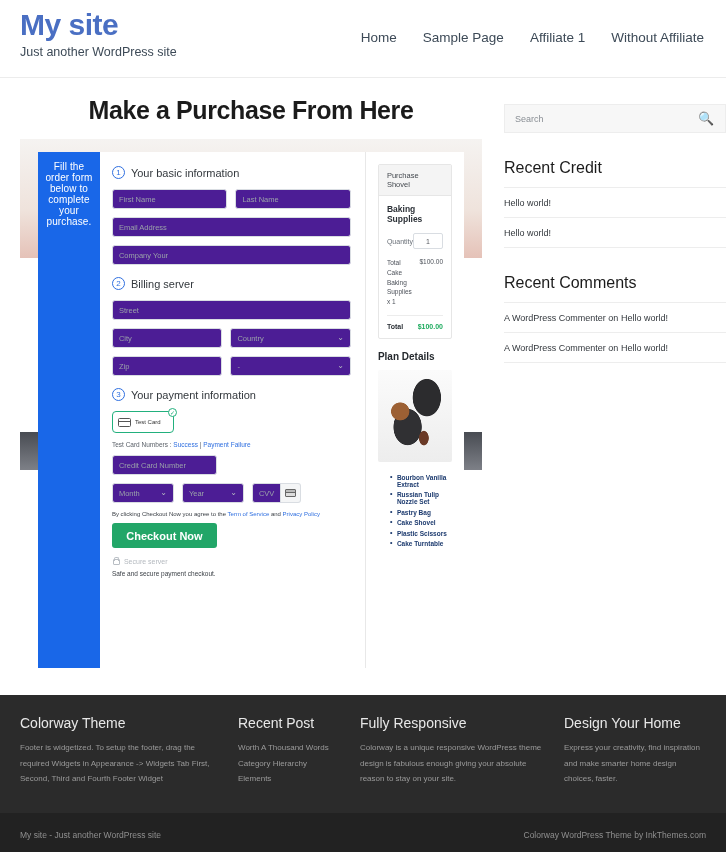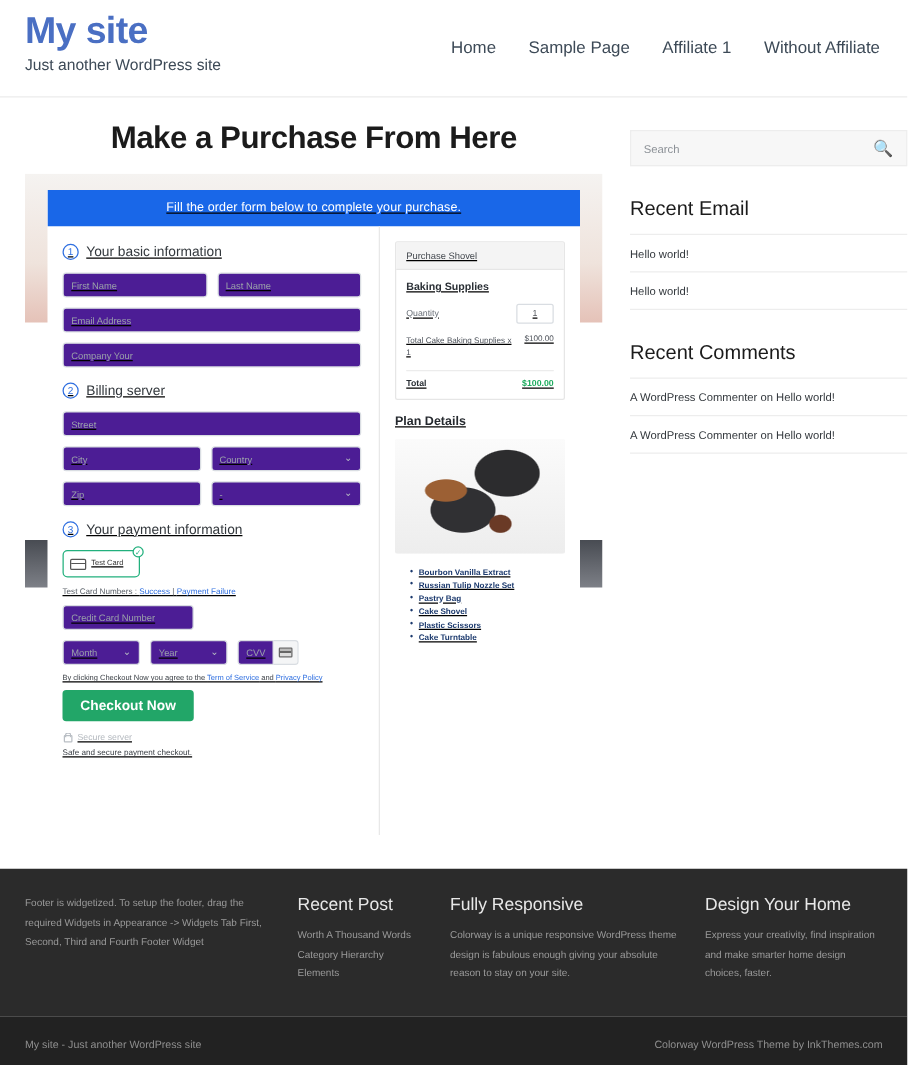"Fill the order form below" .form-card { flex-direction: column -> row; text-decoration: underline -> none }
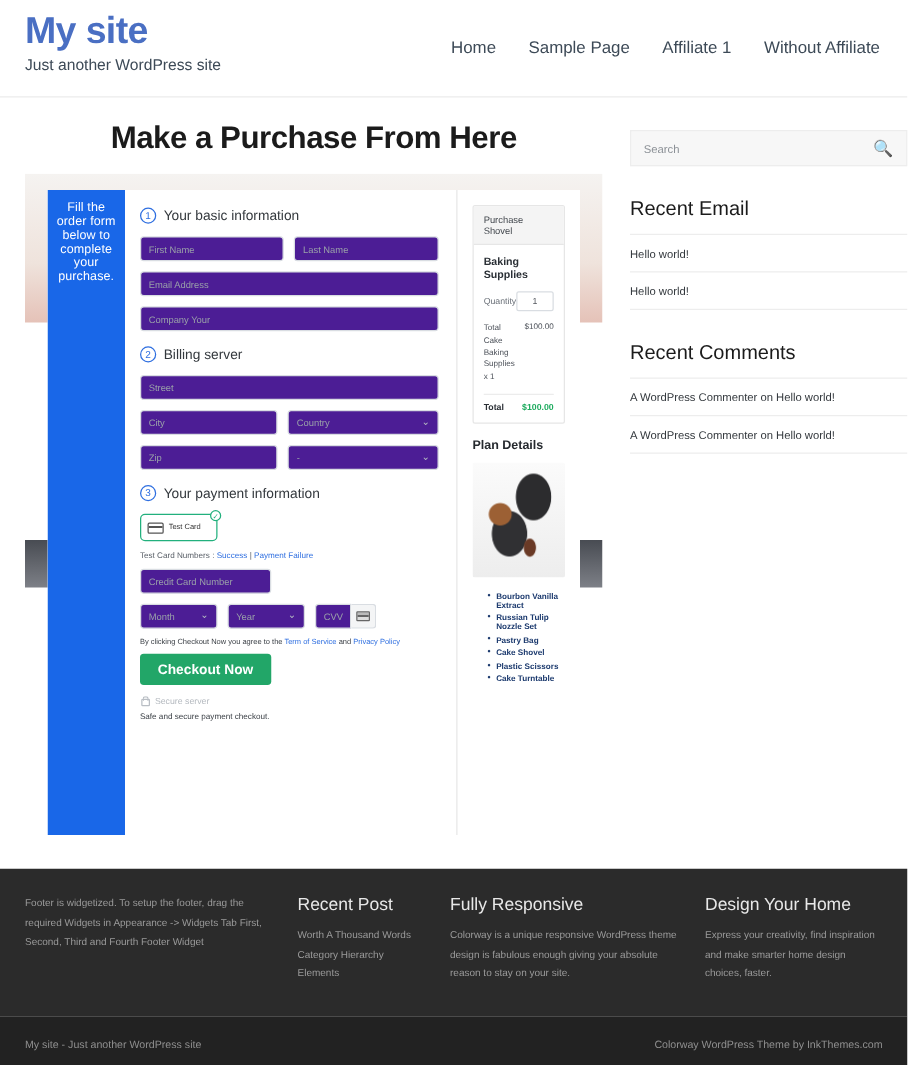"Recent Email" h2.widget-title { text: Email -> Credit }
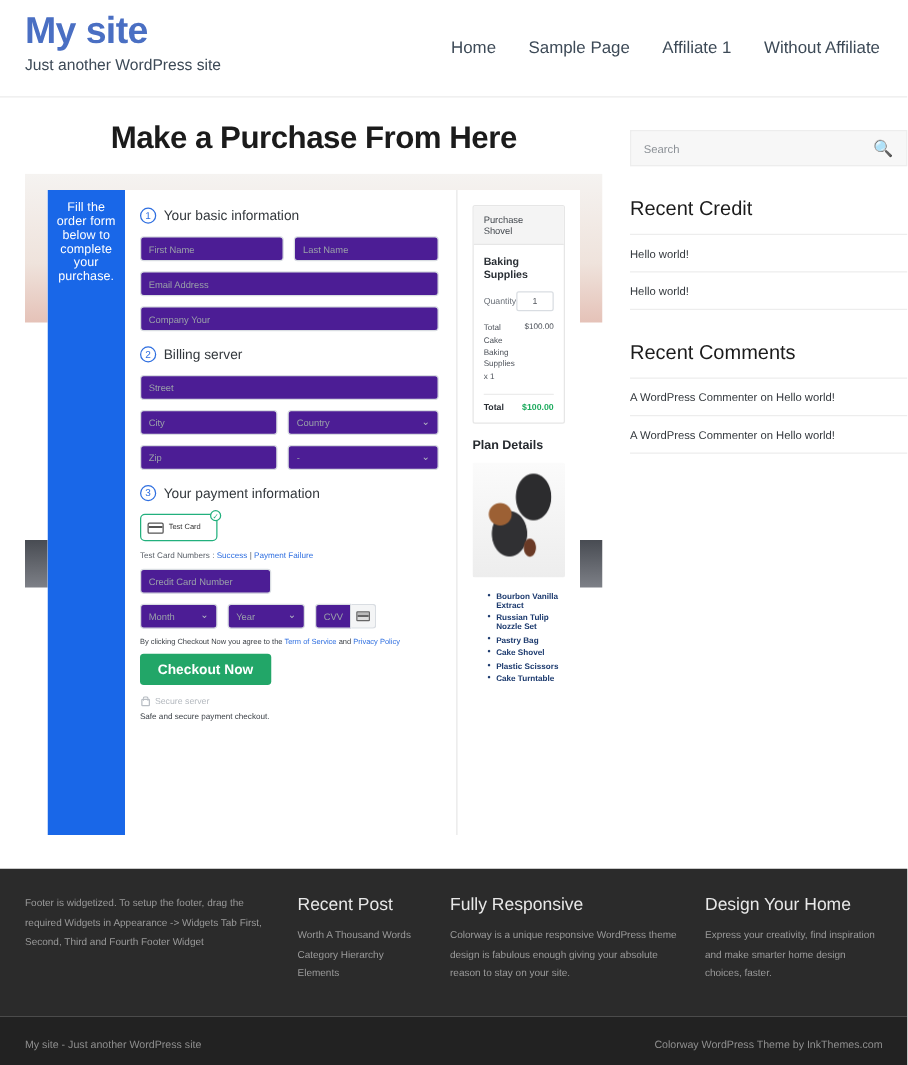"Colorway Theme" h3.fw-title { html: none -> <h3>Colorway Theme</h3> }
